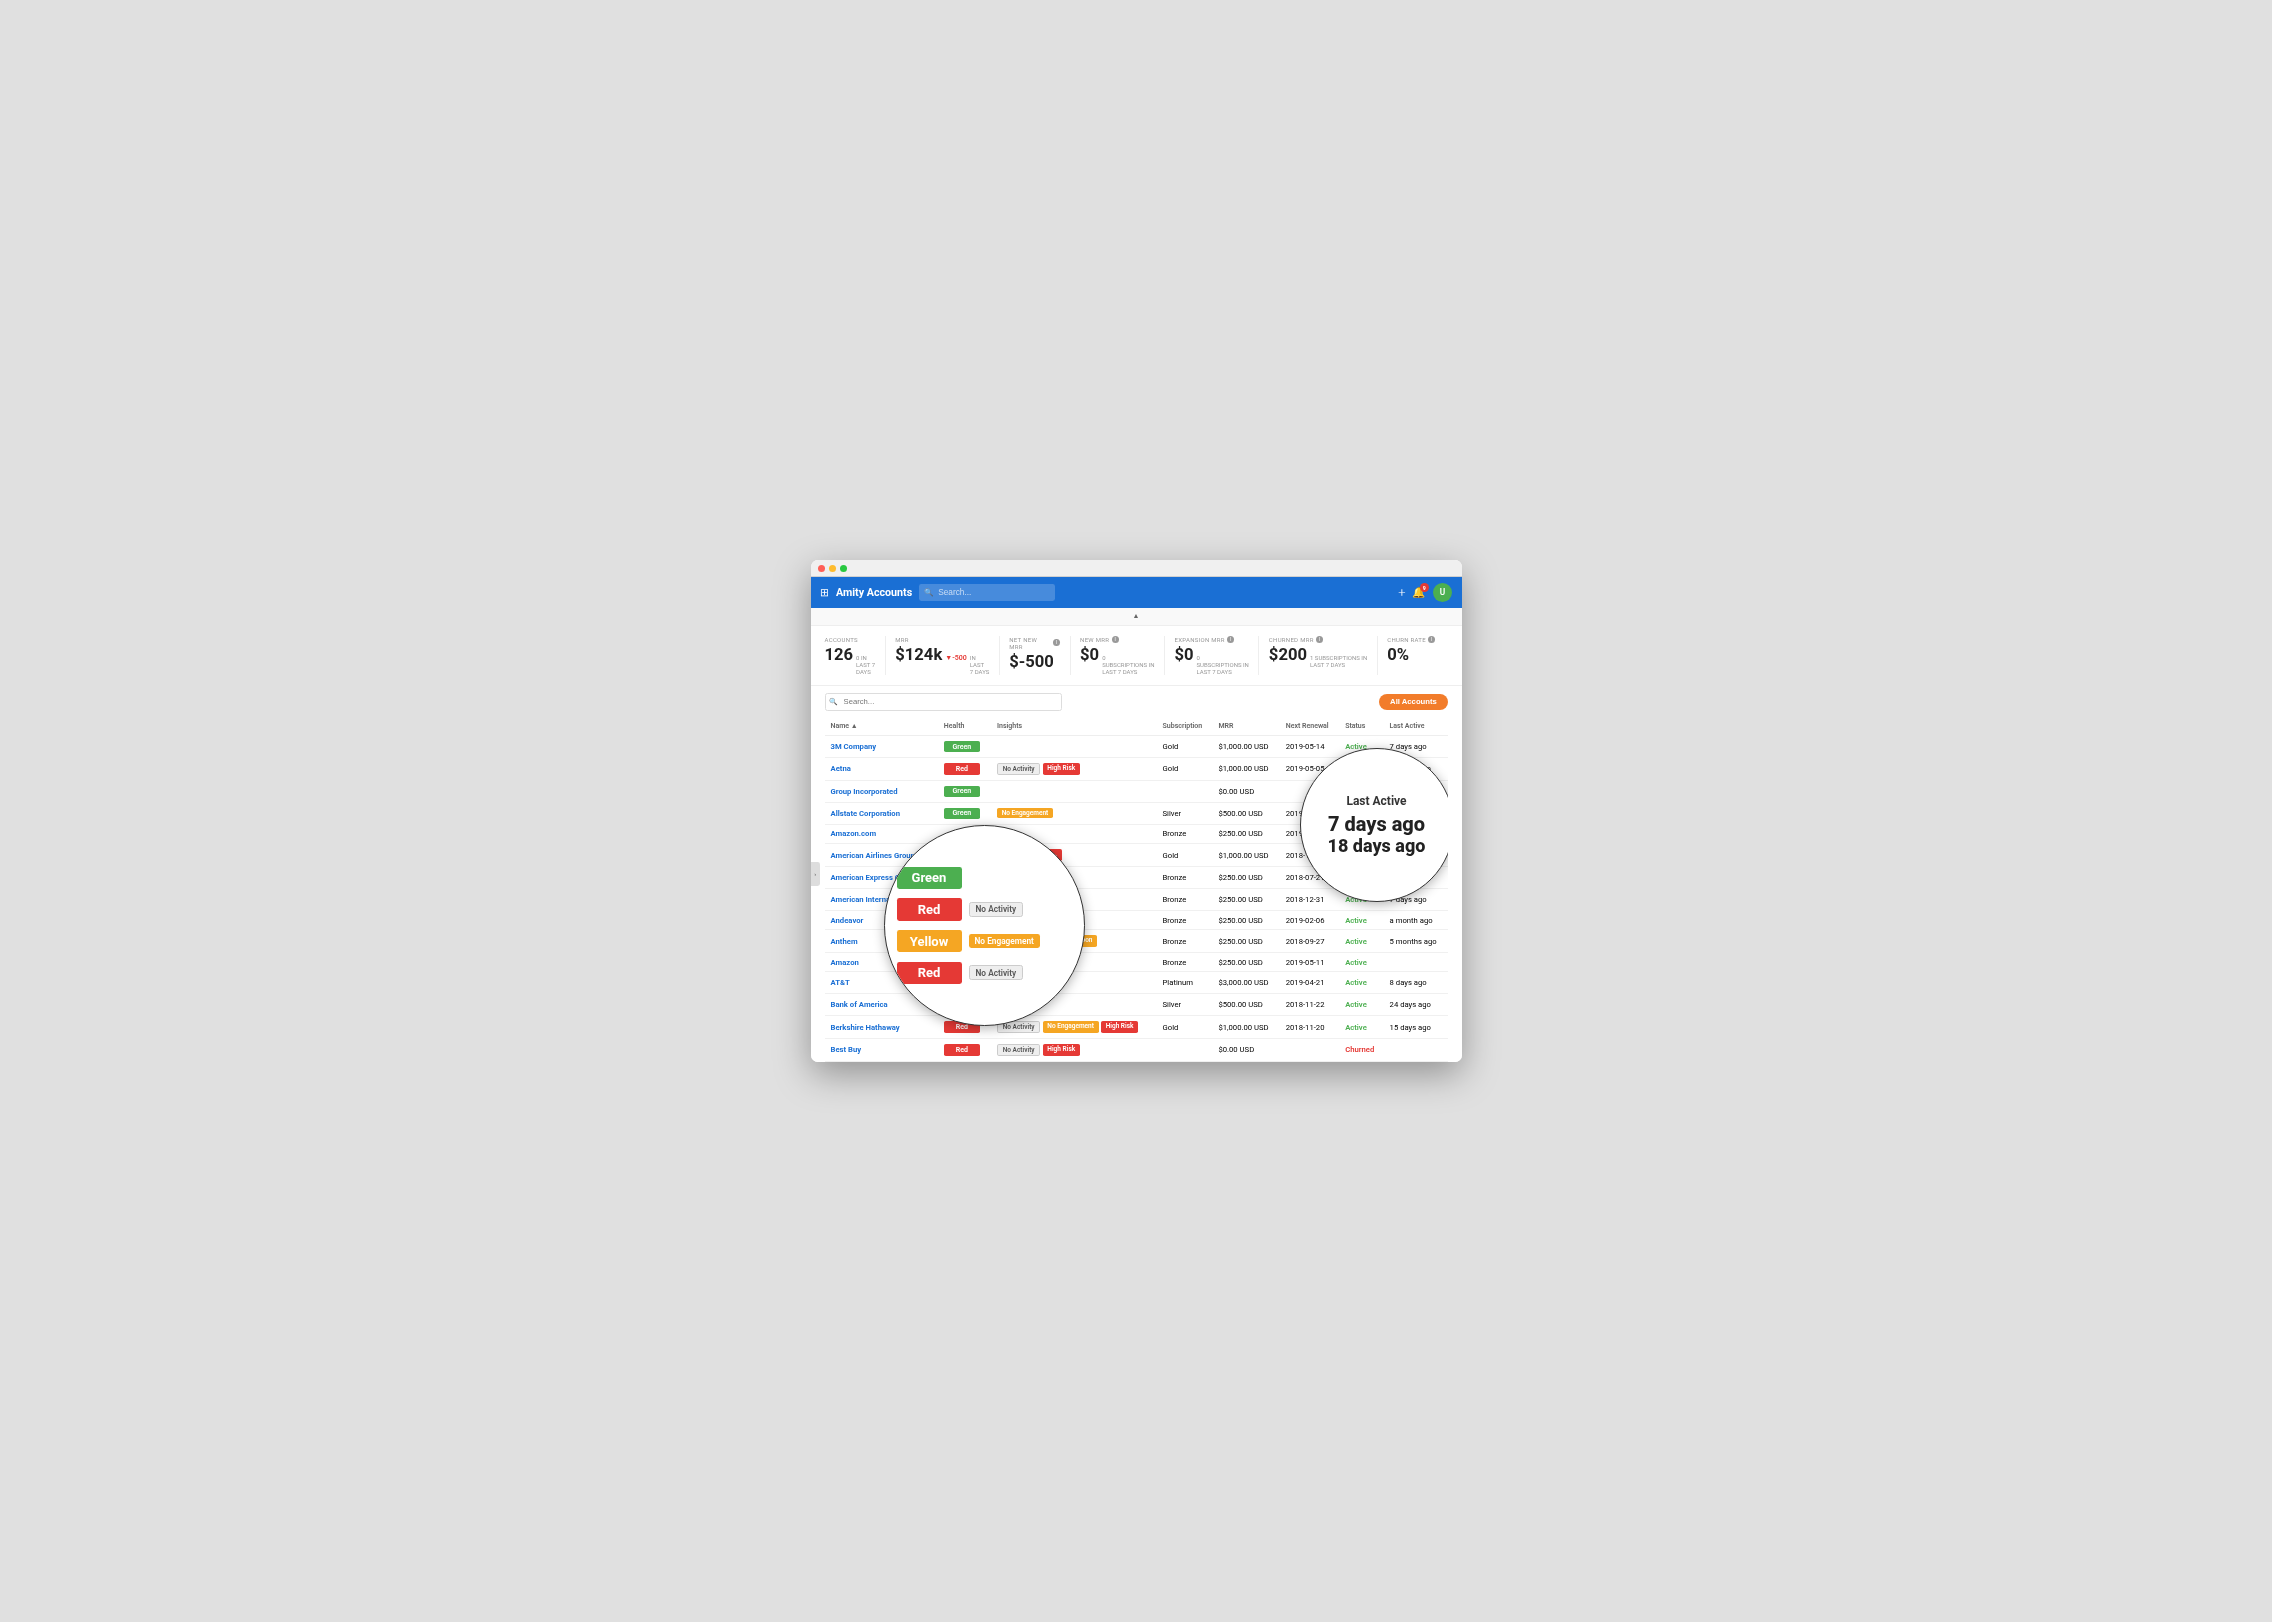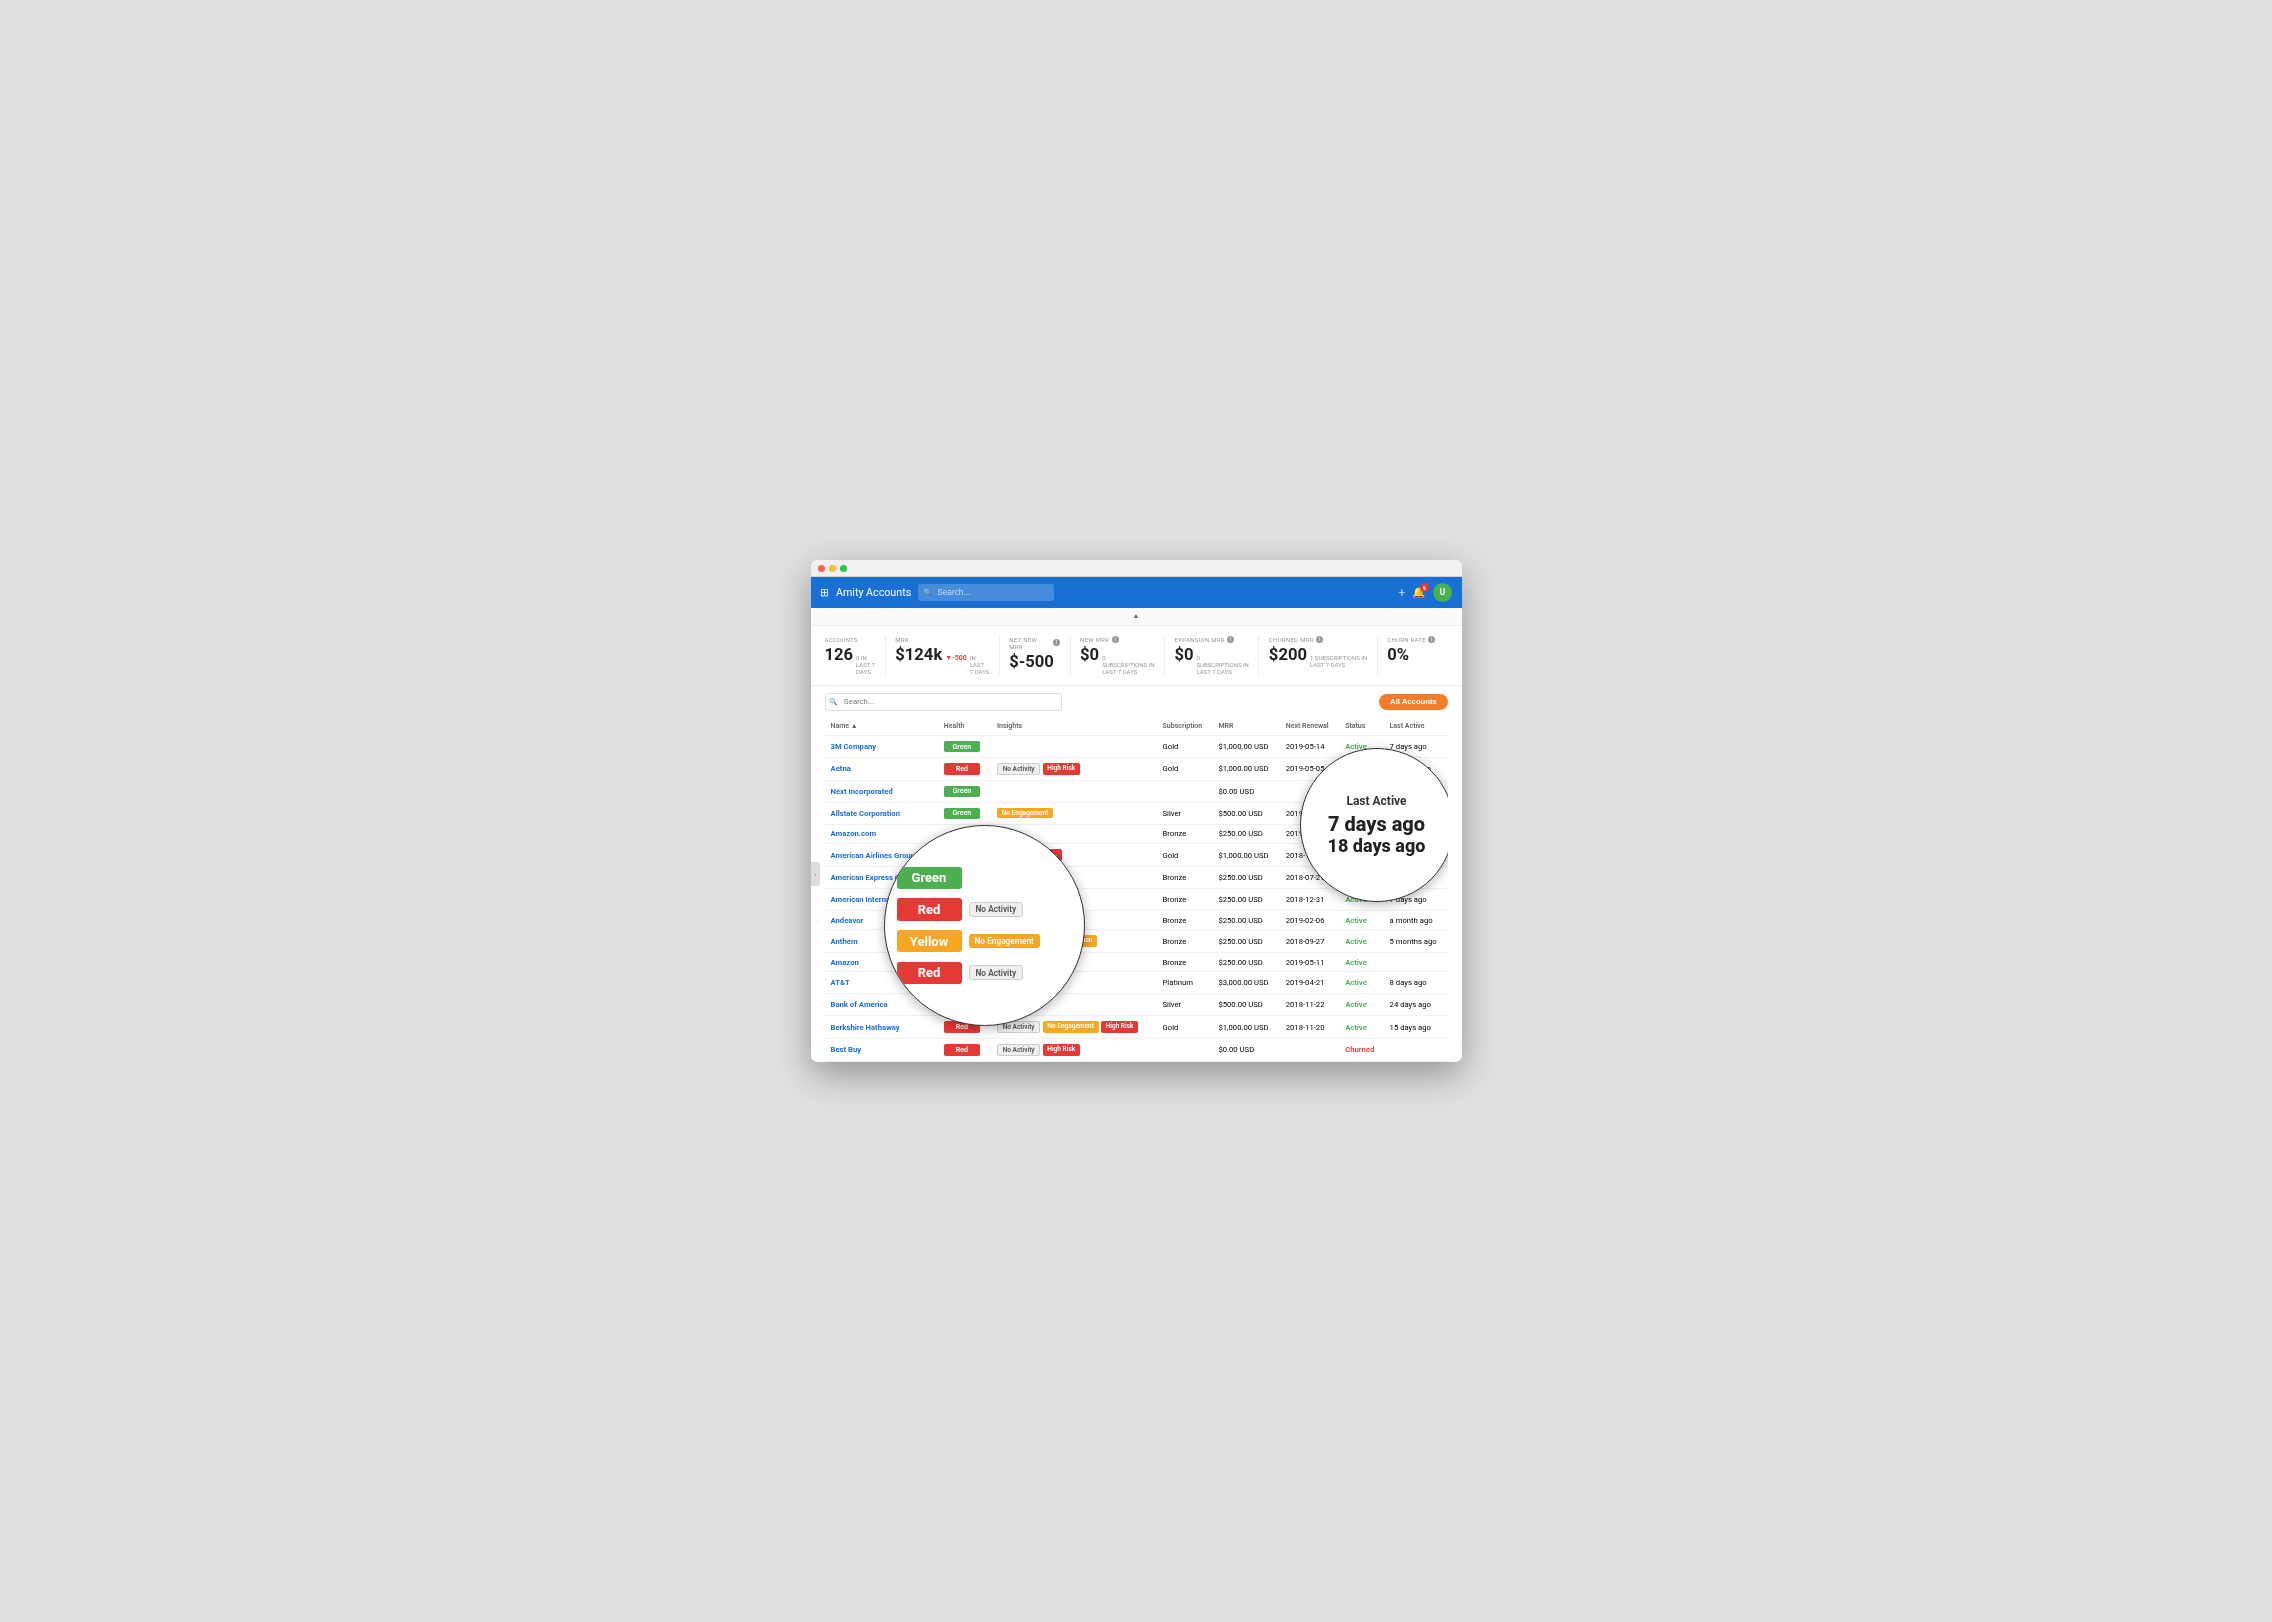"Amity Accounts" .nav-brand { font-weight: 400 -> 700 }
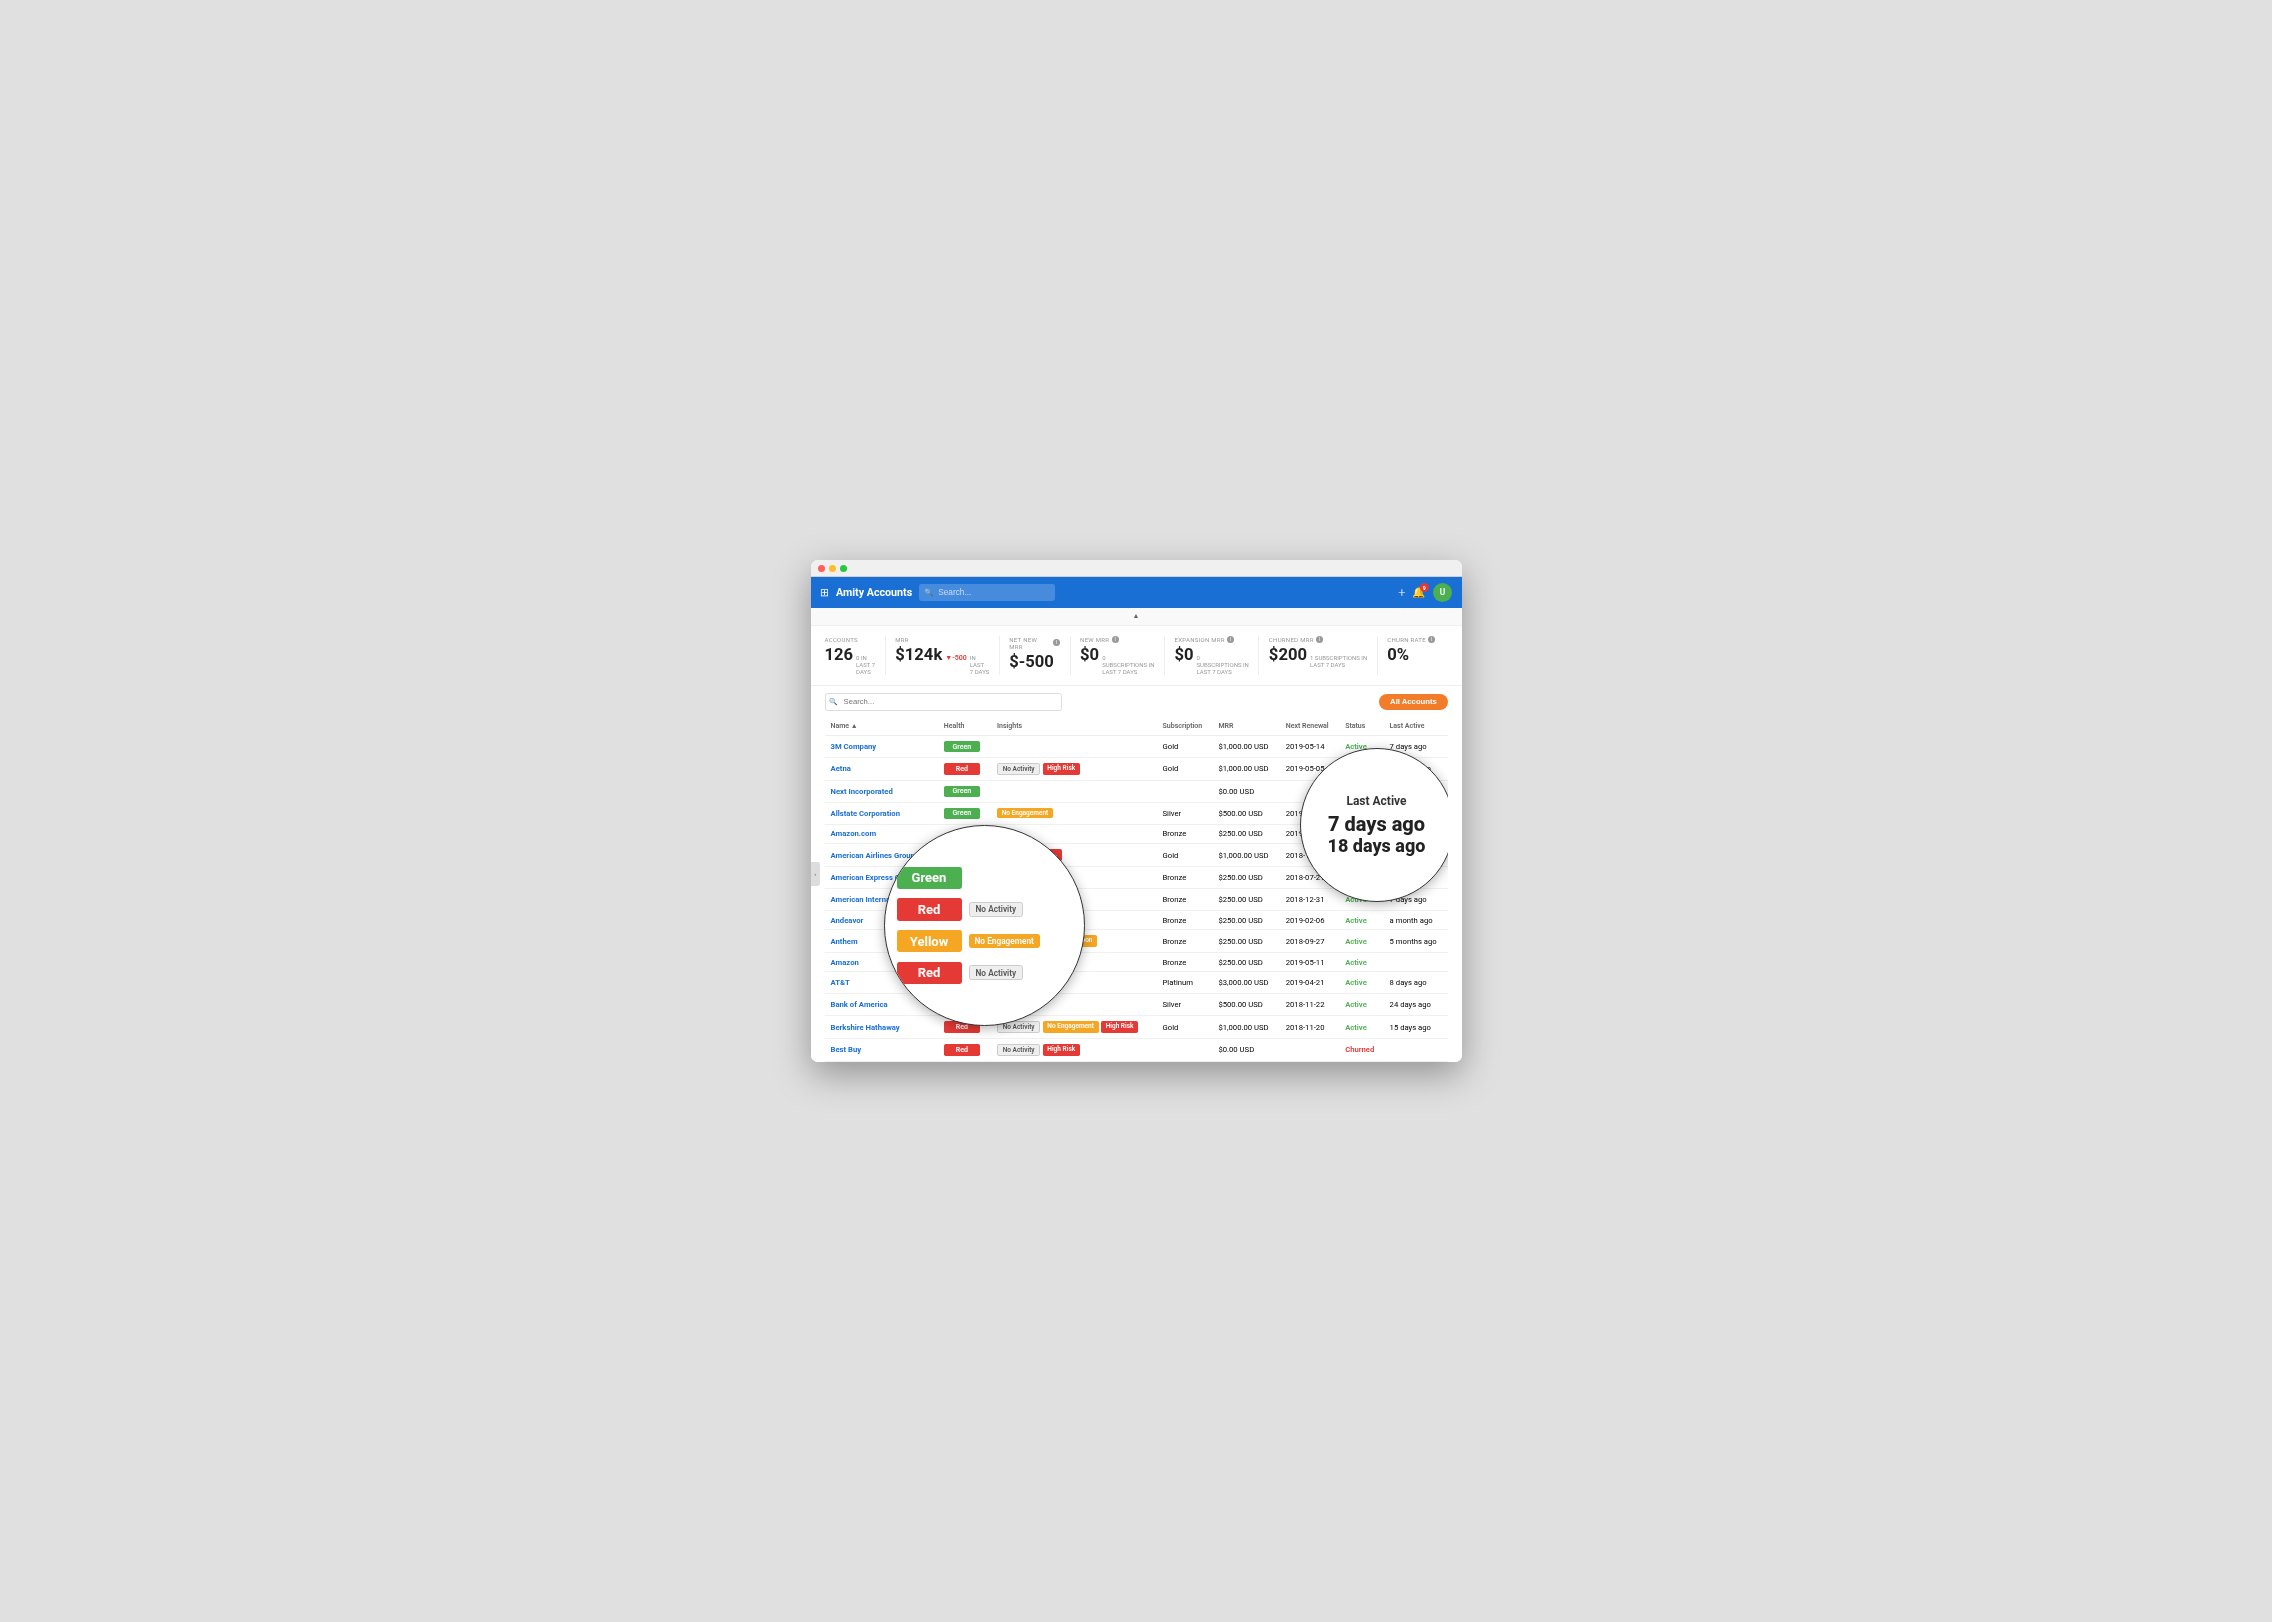"Next Incorporated" a.account-link { text: Next -> Group }
